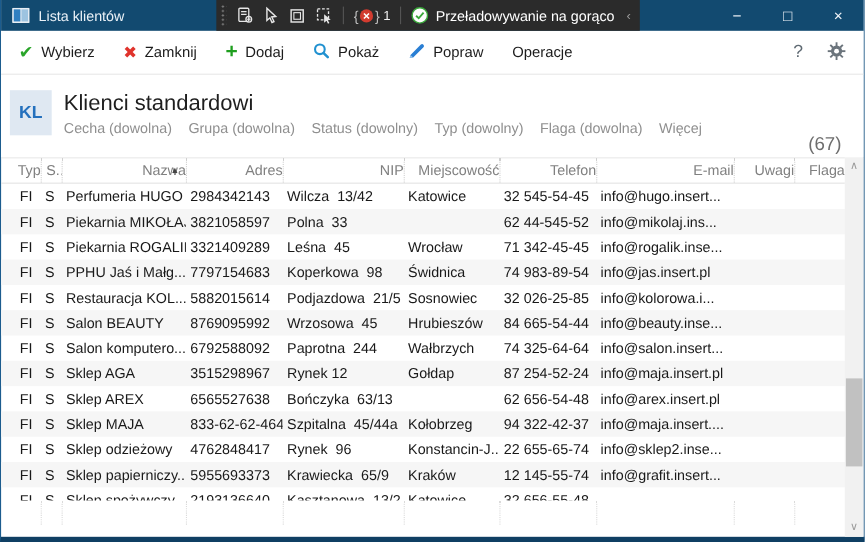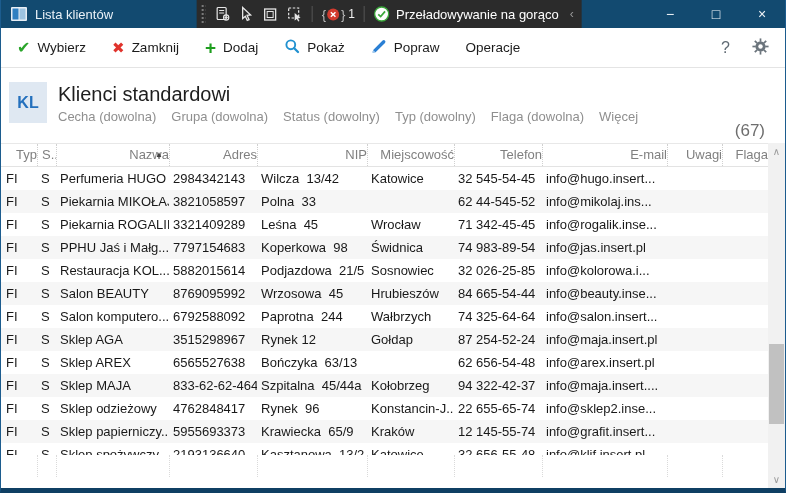"FI" .cell.c-first { padding-left: 5px -> 17px }
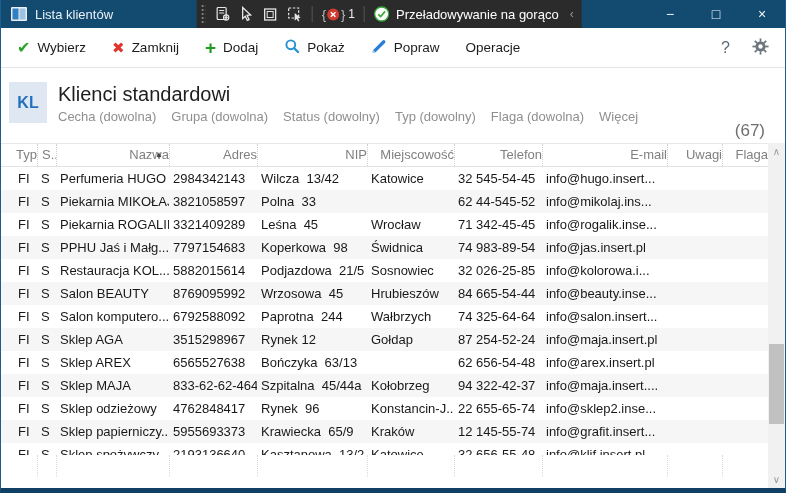"info@klif.insert.pl" div.cell { html: <div>info@klif.insert.pl</div> -> none }
